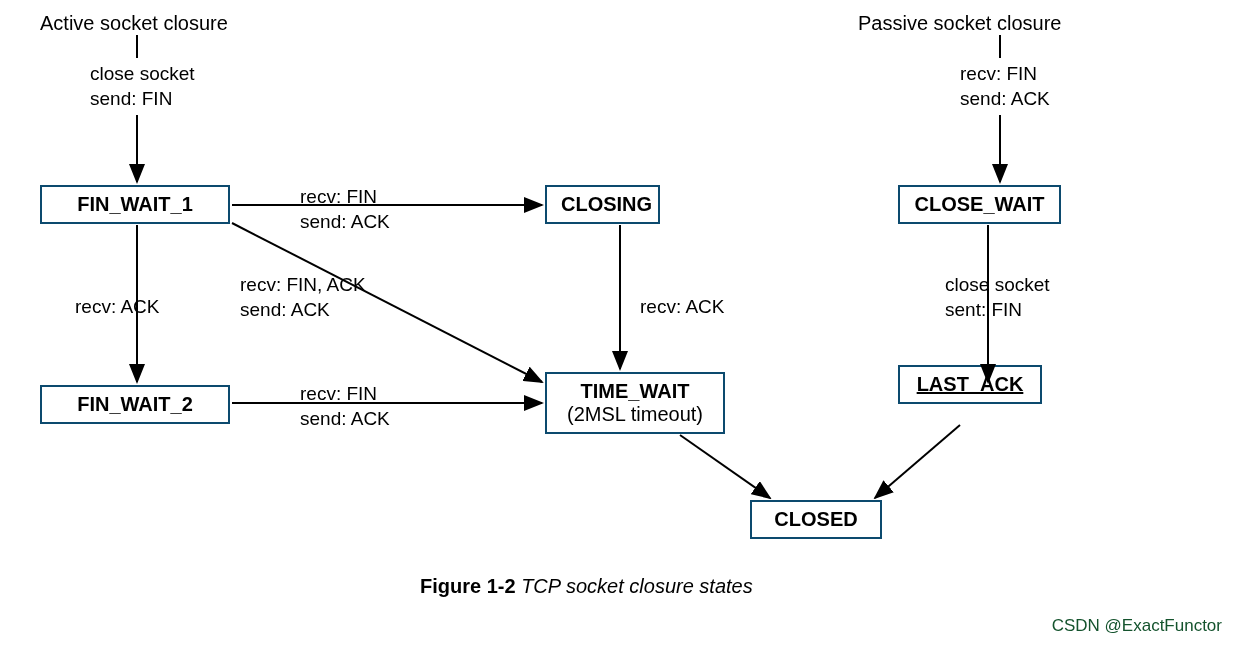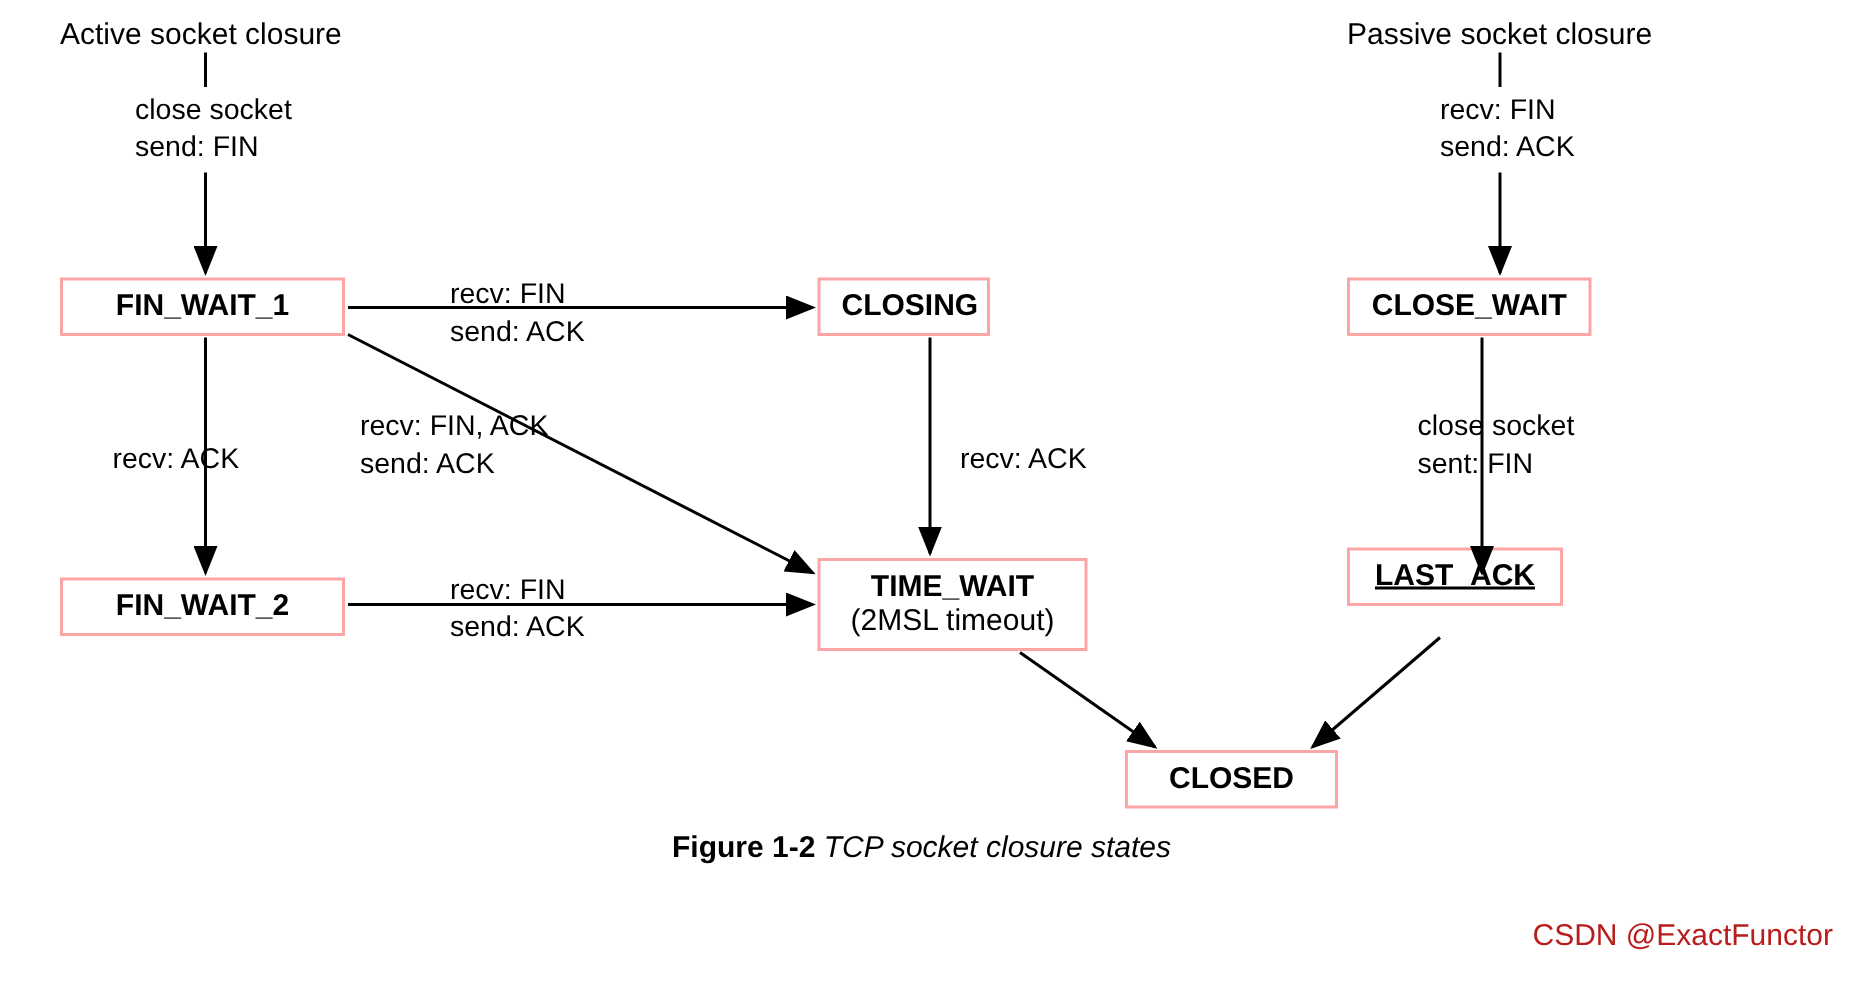"Passive socket closure" div.label { left: 898px -> 858px }
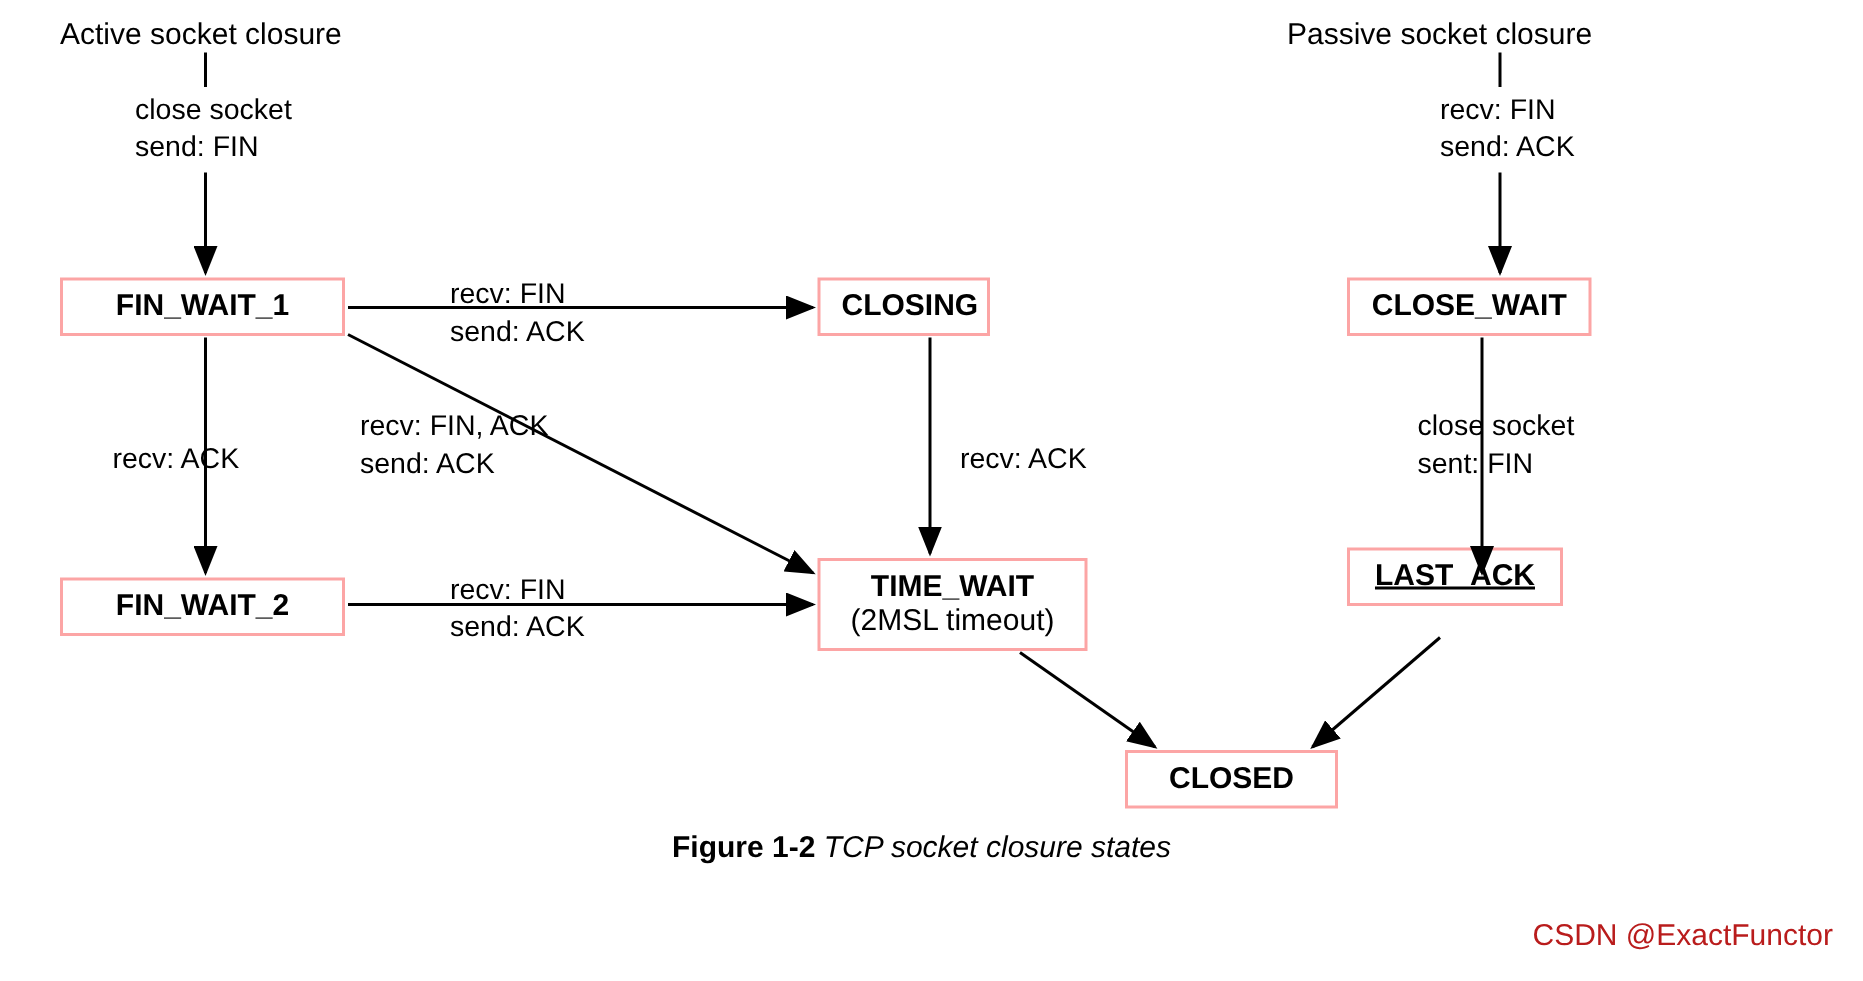"FIN_WAIT_1" .state-box { border: 2px solid #fca5a5 -> 2px solid #0c4a6e }
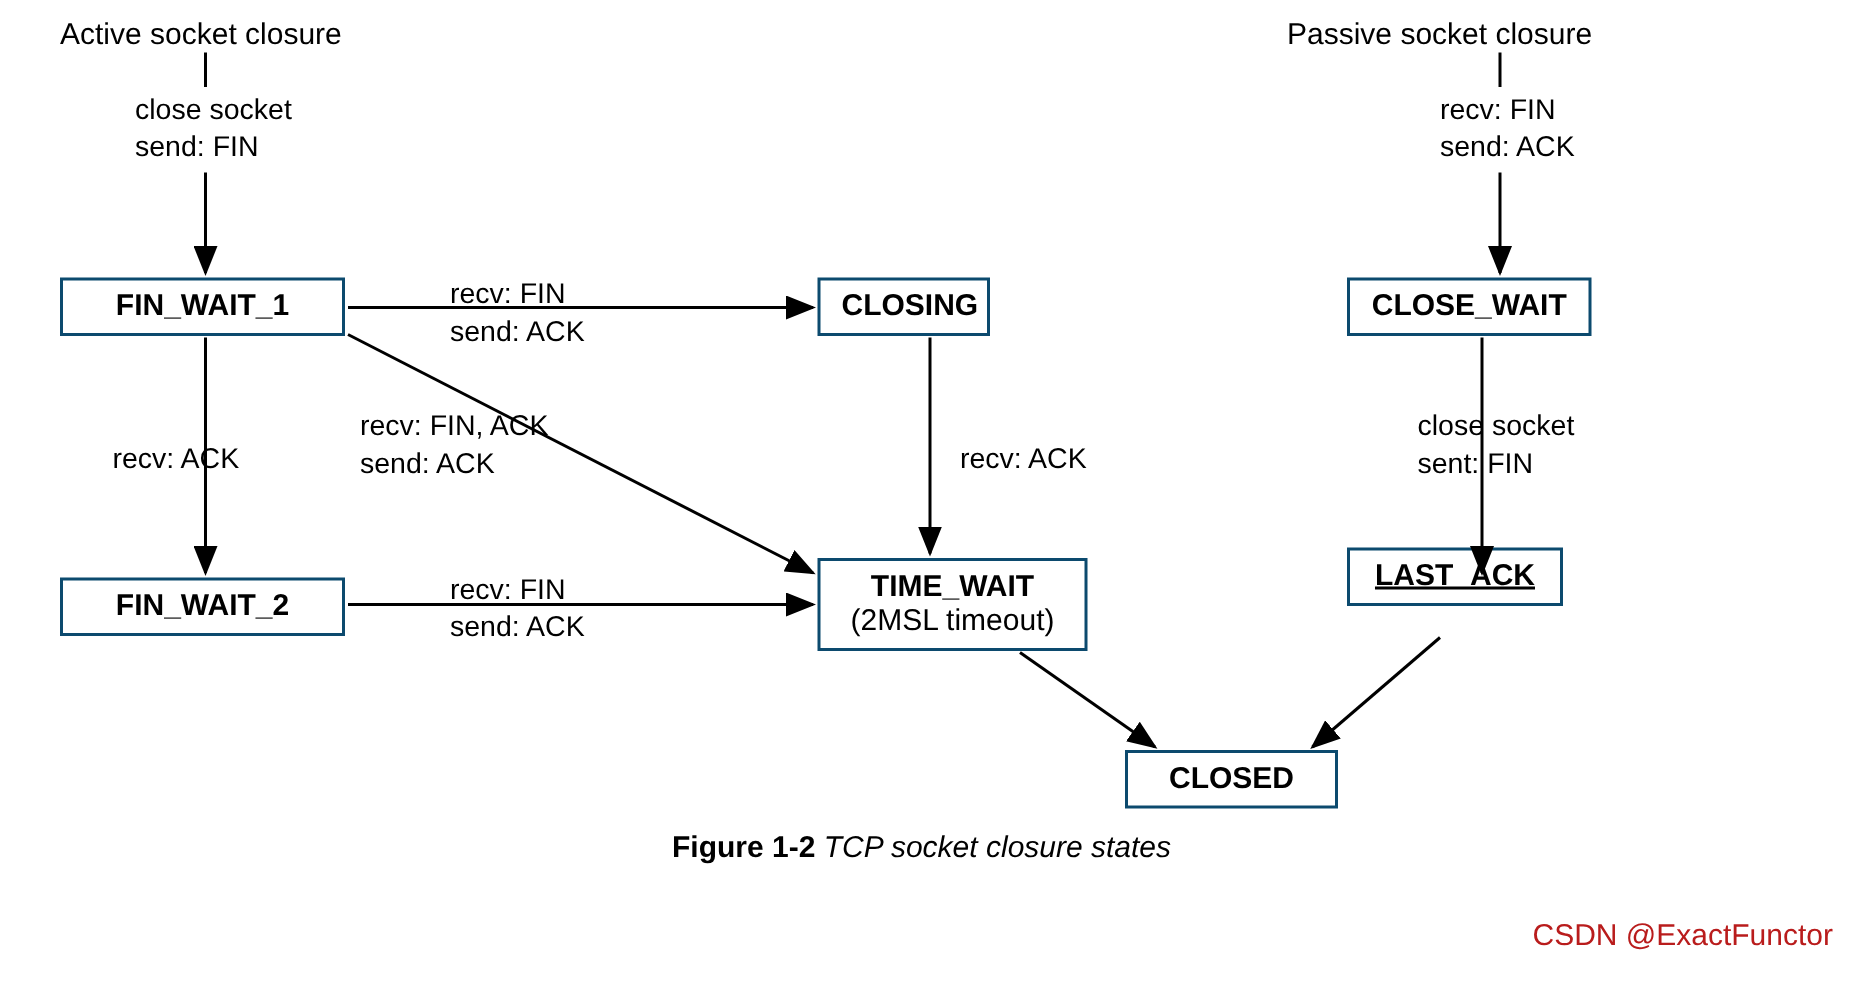"CLOSED" div.state-box { width: 142px -> 132px }
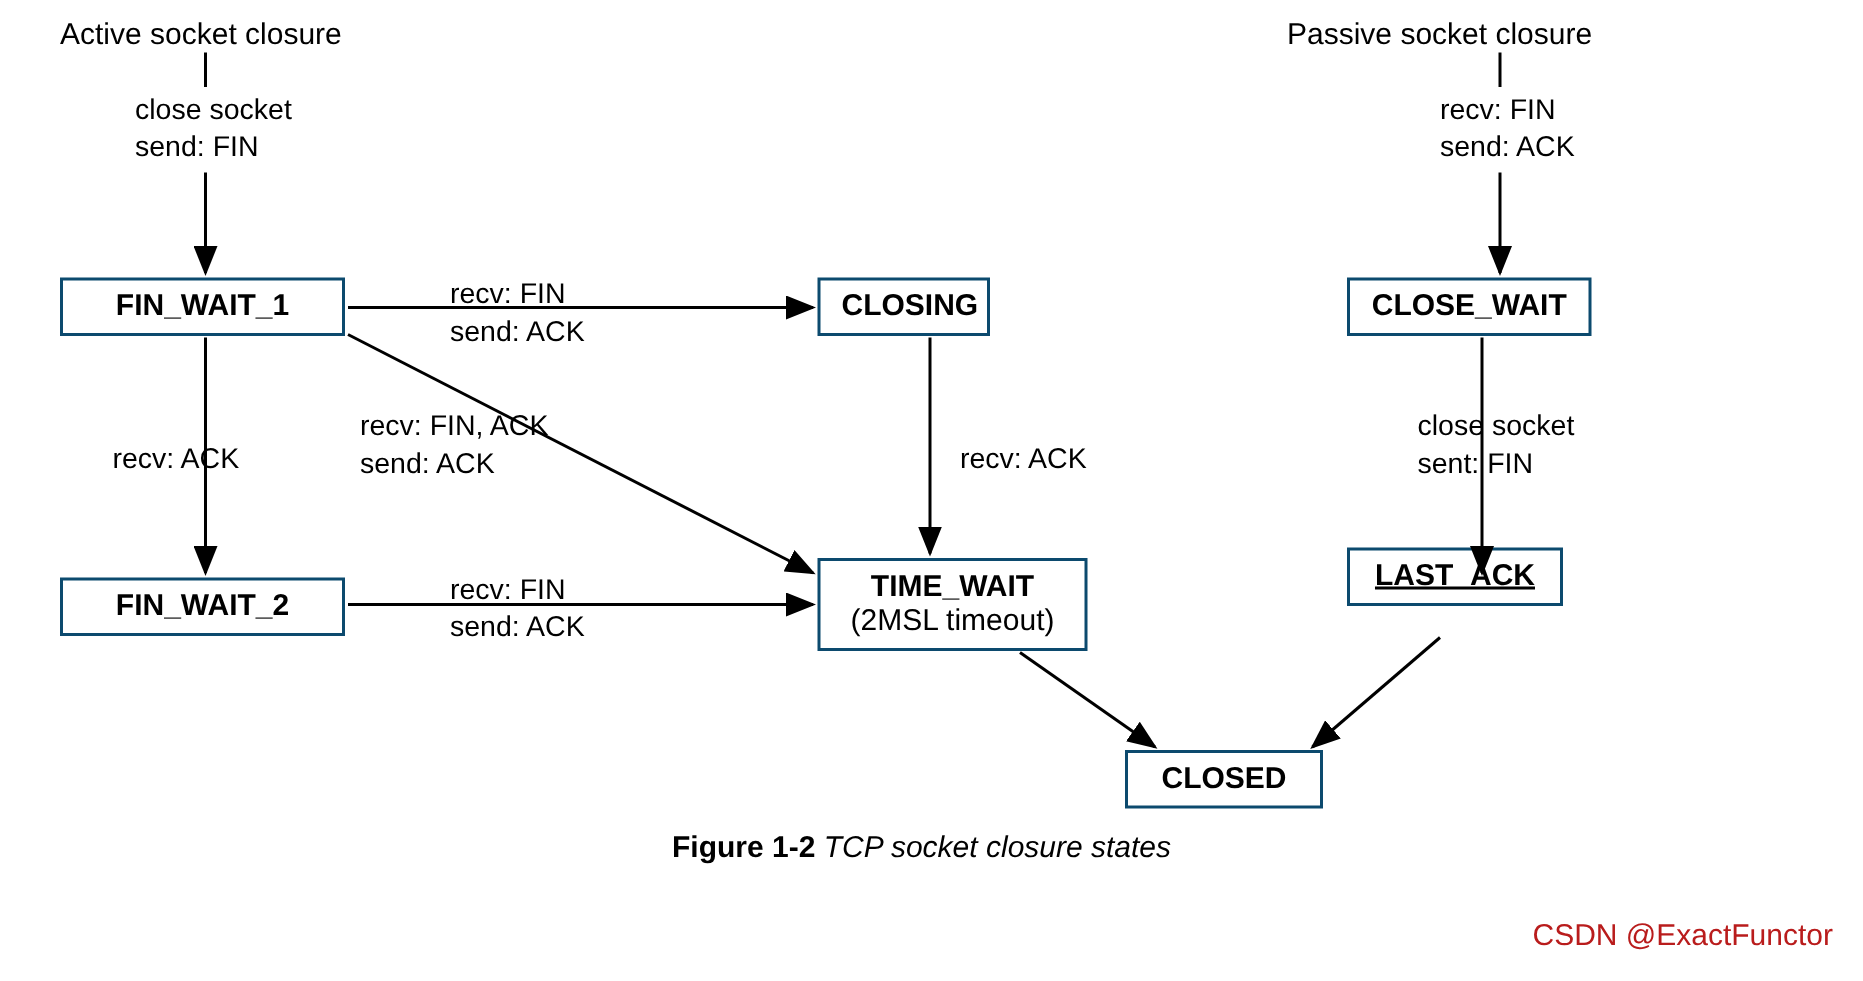"Figure 1-2 TCP socket closure" div.caption { margin-left: 28px -> none; top: 554px -> 575px }
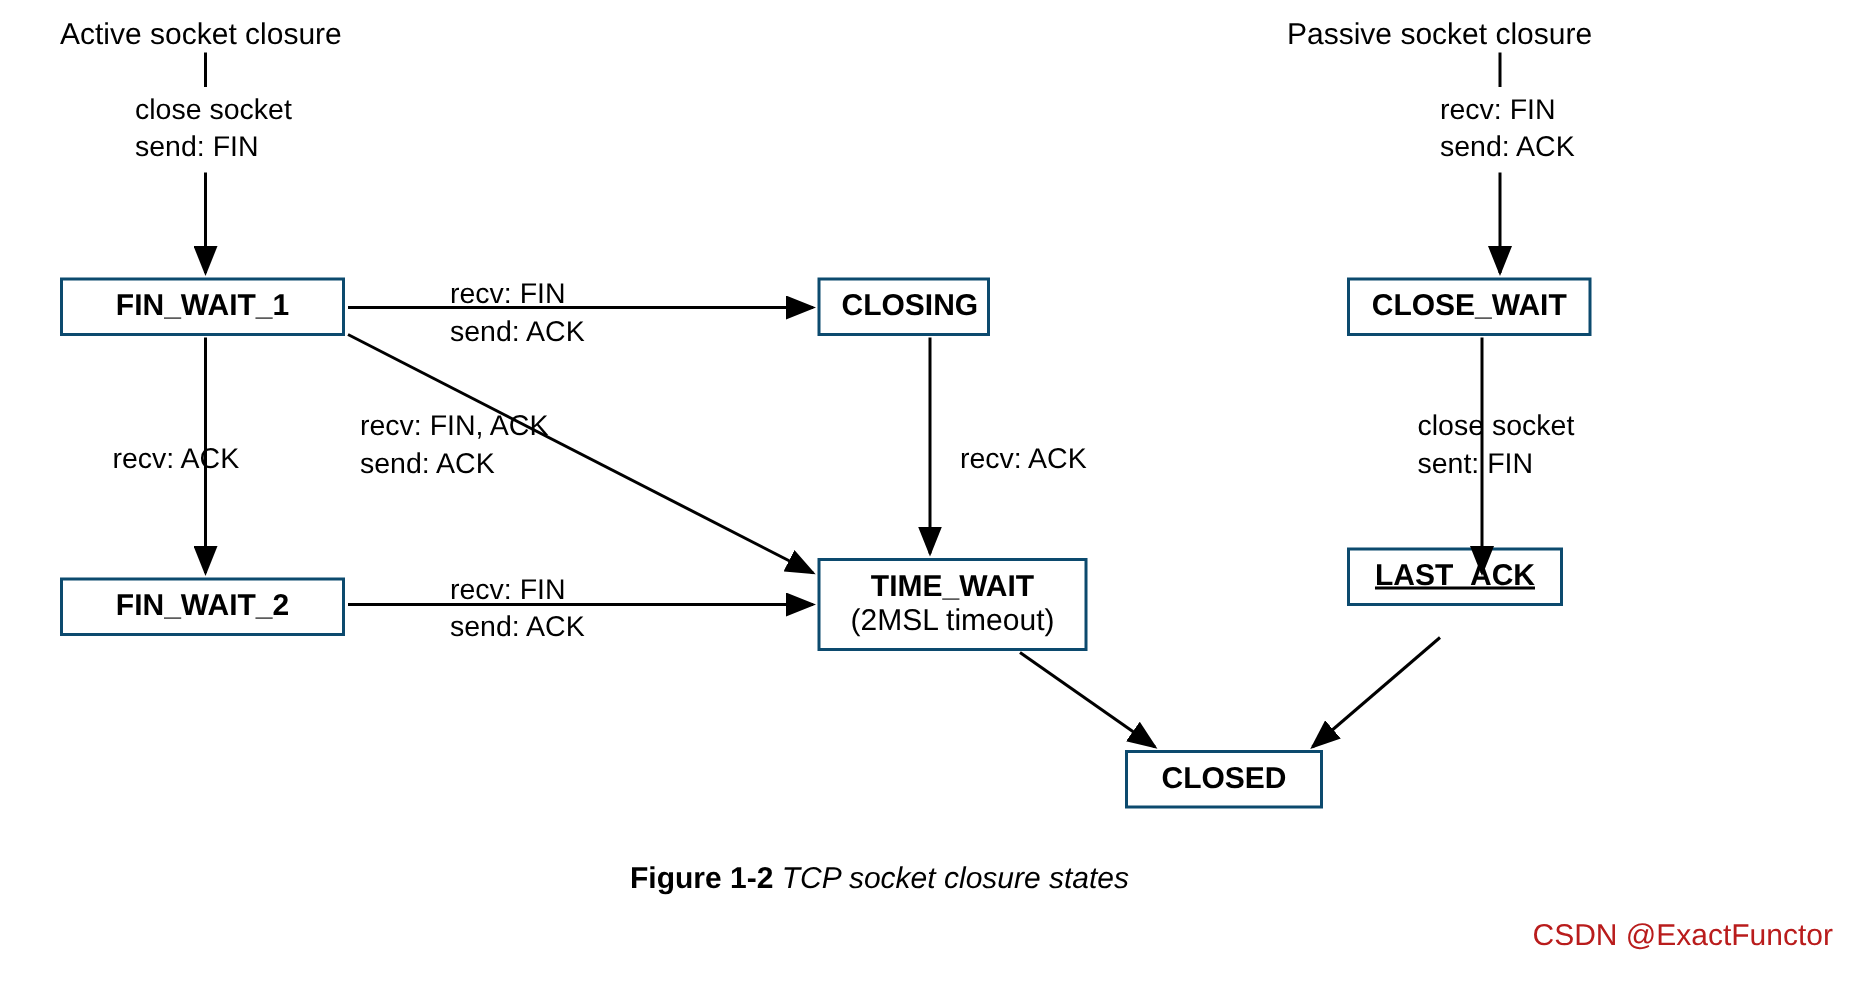"CSDN @ExactFunctor" .watermark { color: #b91c1c -> #14532d; font-size: 20px -> 17px }
